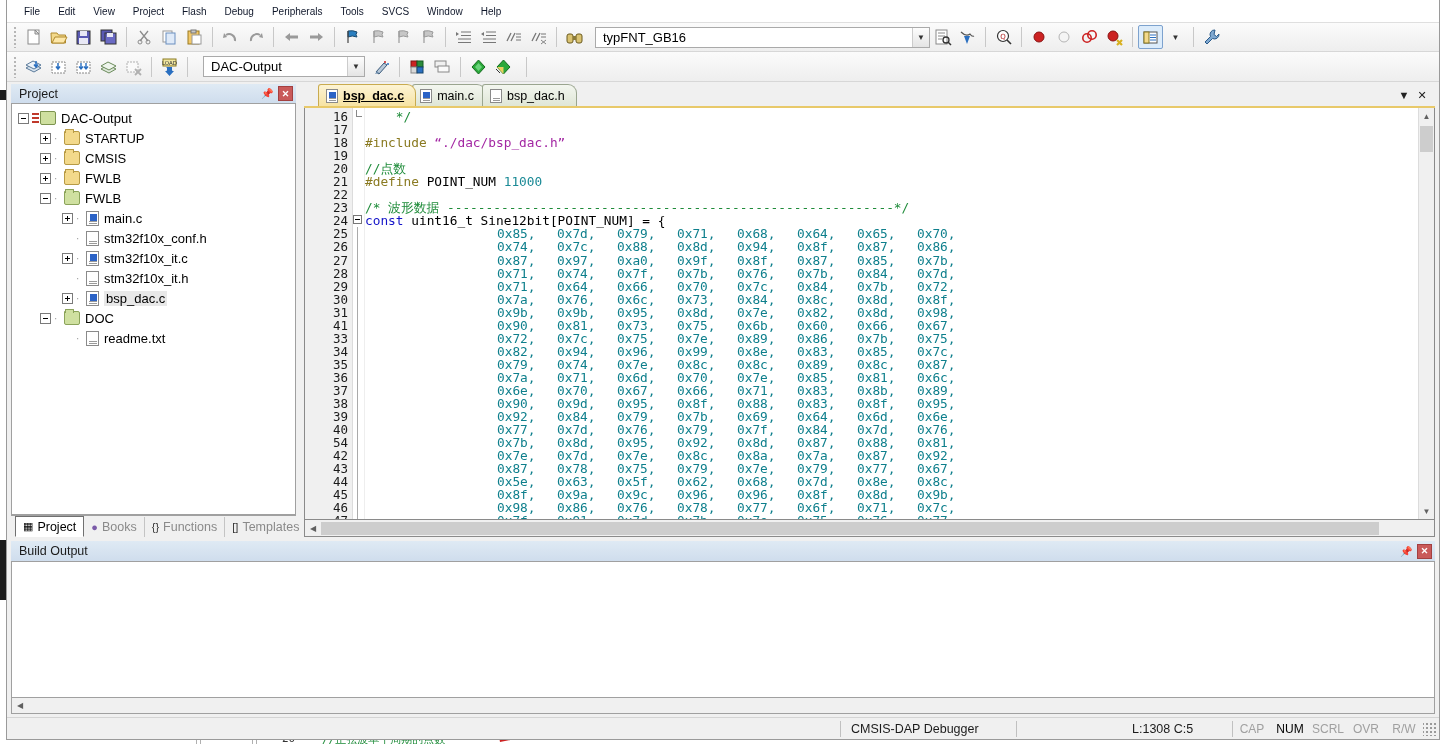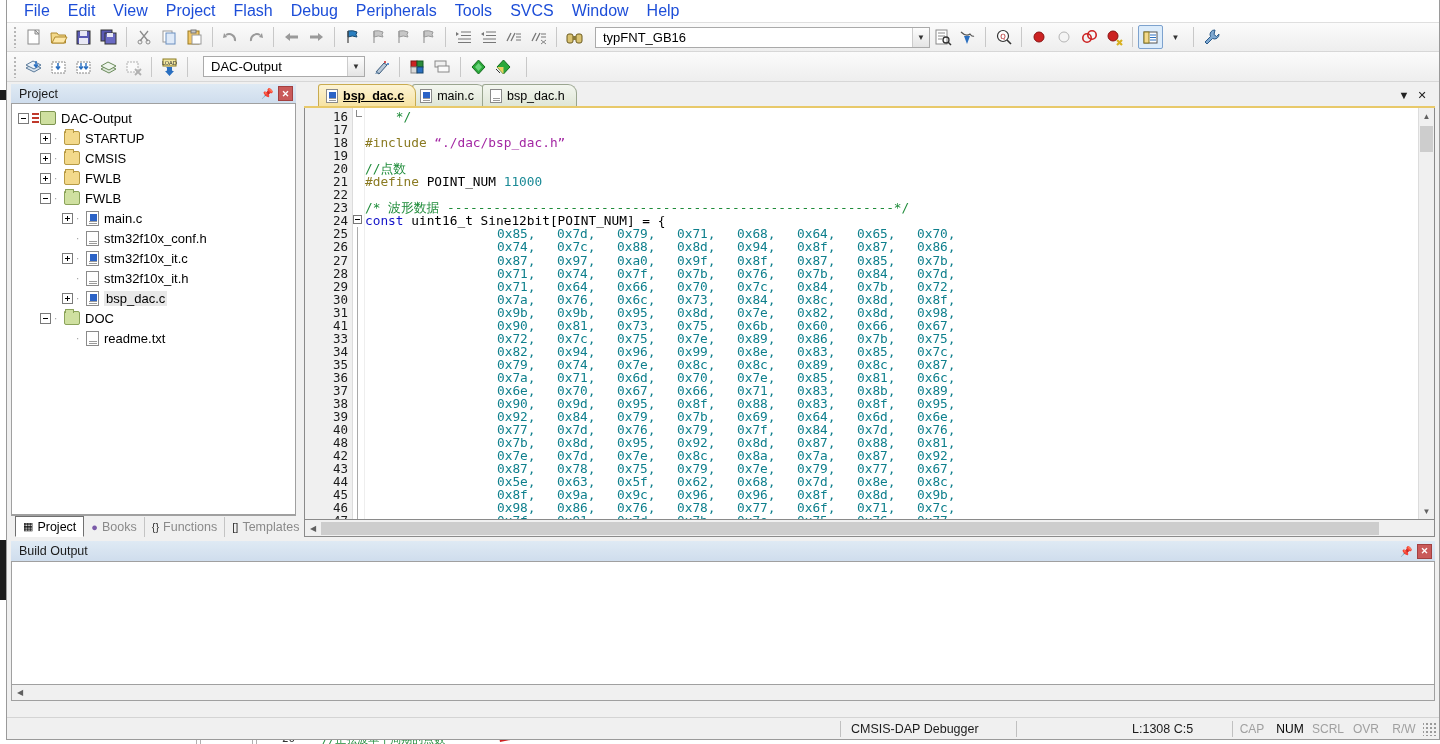"File" .menu-item { color: #1d4ed8 -> #0f172a; font-size: 16px -> 10px }
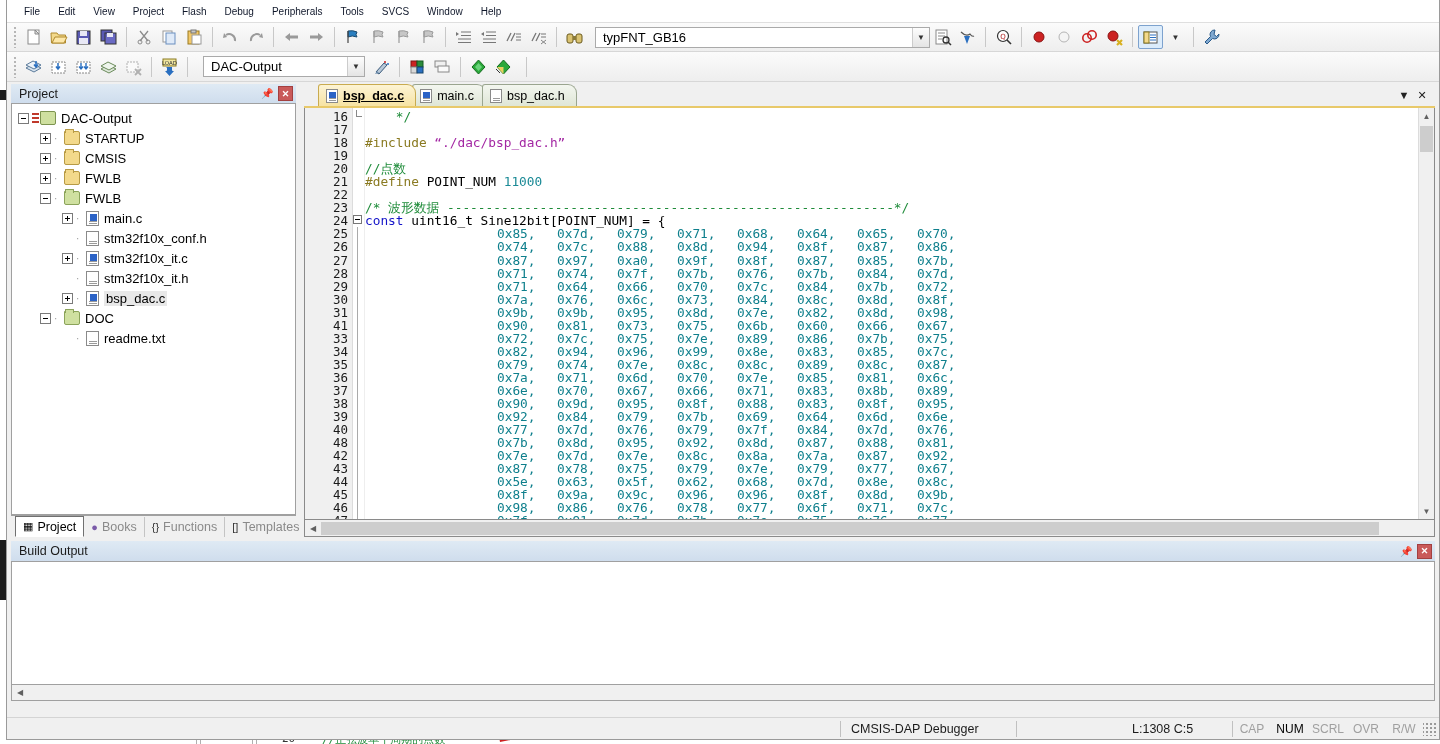"48" div.ln { text: 48 -> 54 }
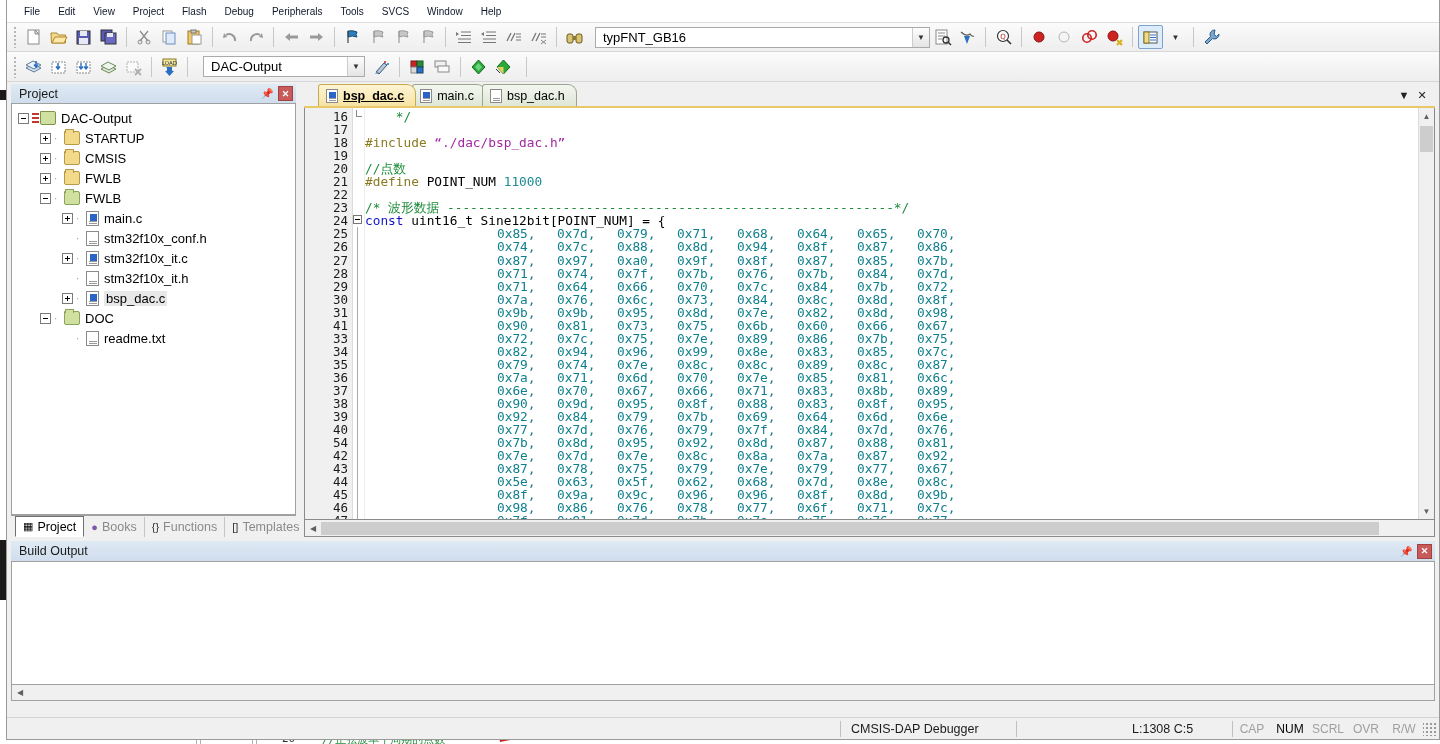"Build Output" .buildpanel { margin: 4px 4px 16px 4px -> 4px 4px 3px 4px }
